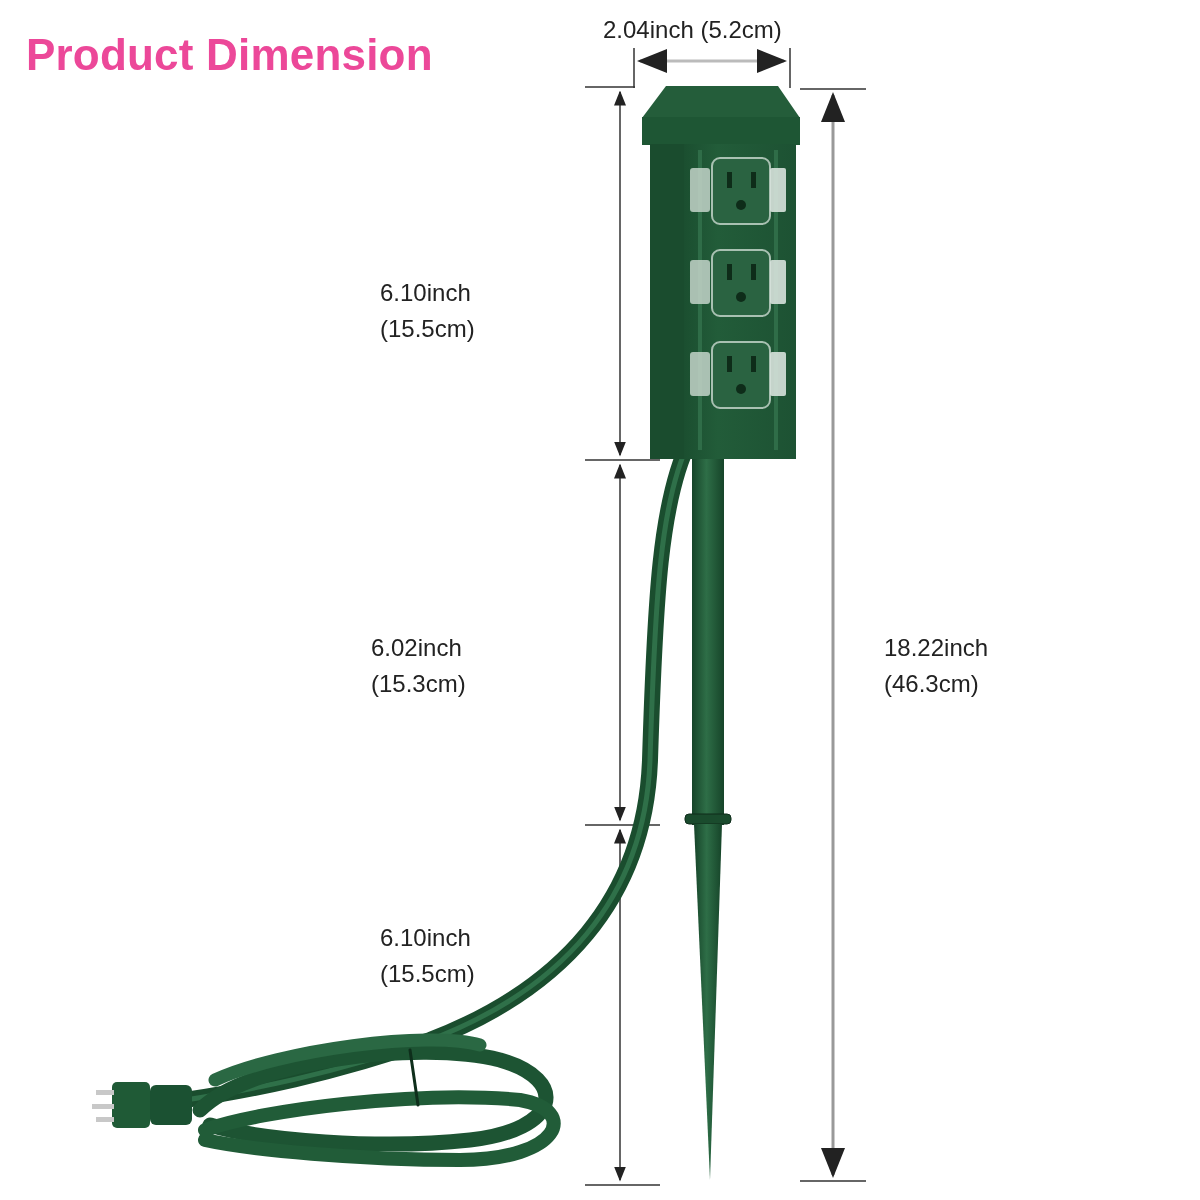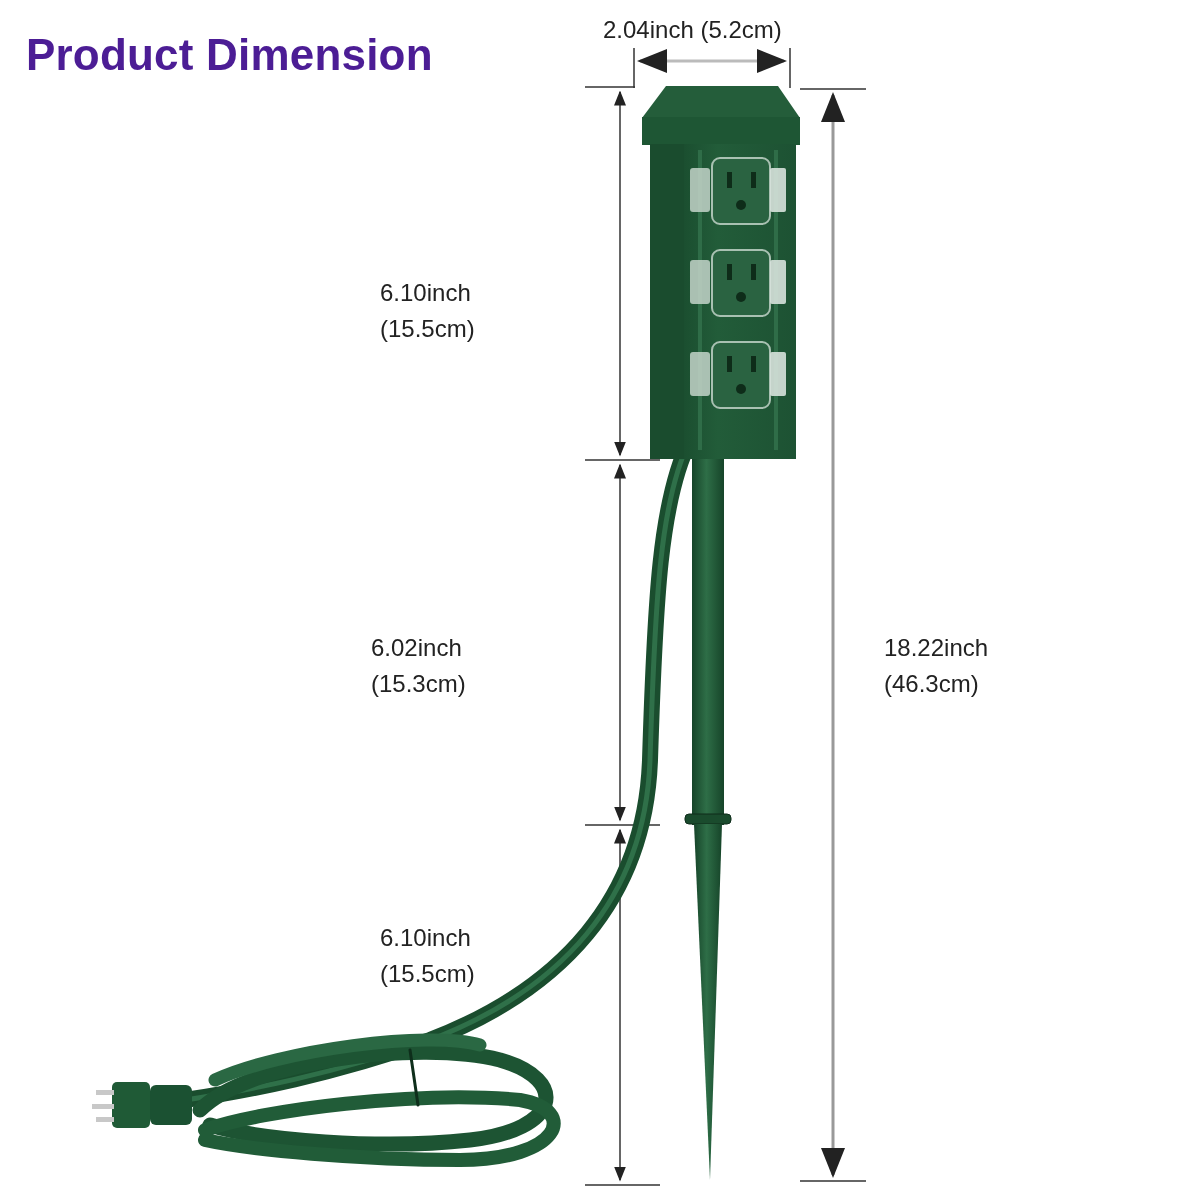"Product Dimension" .title { color: #4c1d95 -> #ec4899 }
